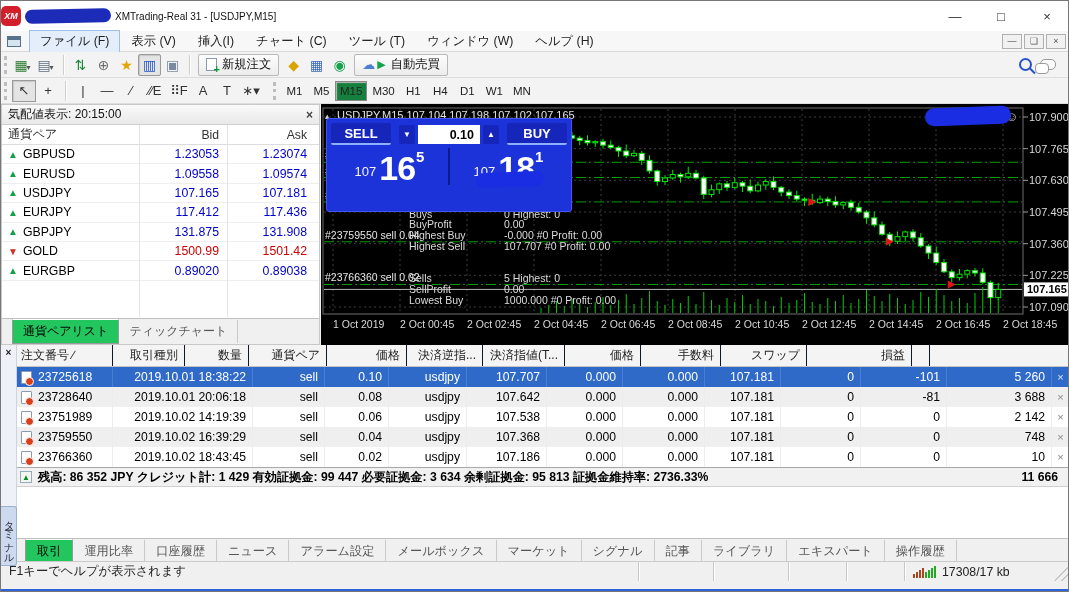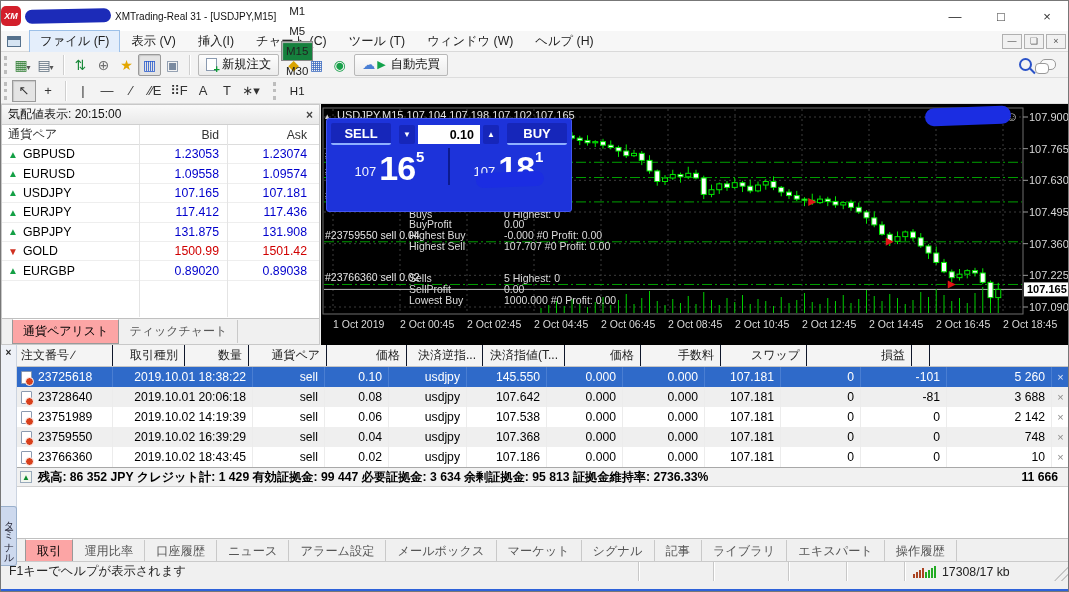"M1" span { flex-direction: column -> none }
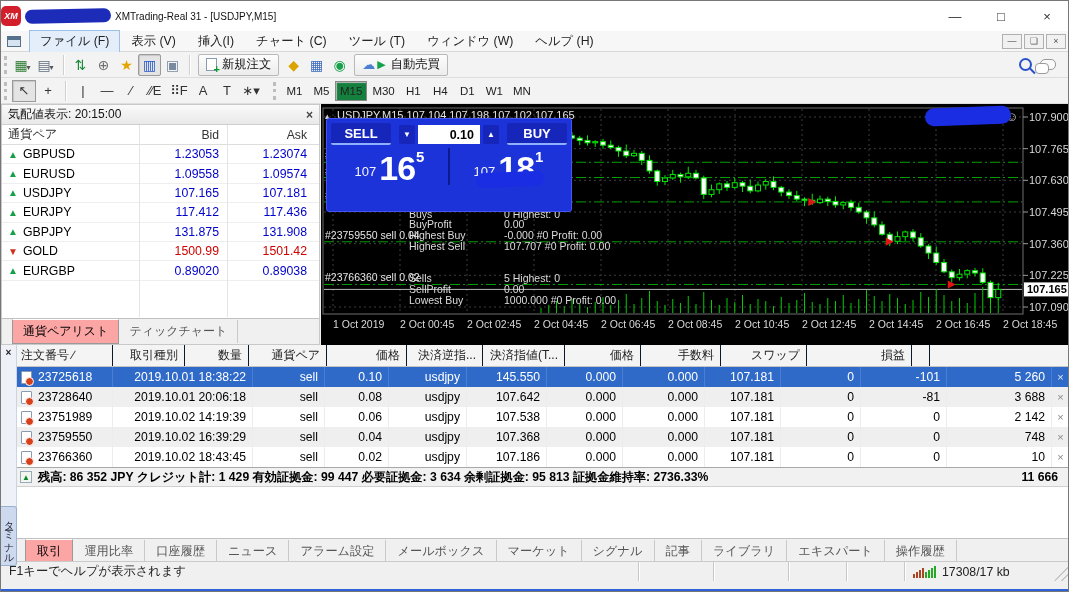"通貨ペアリスト" .btab.active { background: #fca5a5 -> #22c55e }
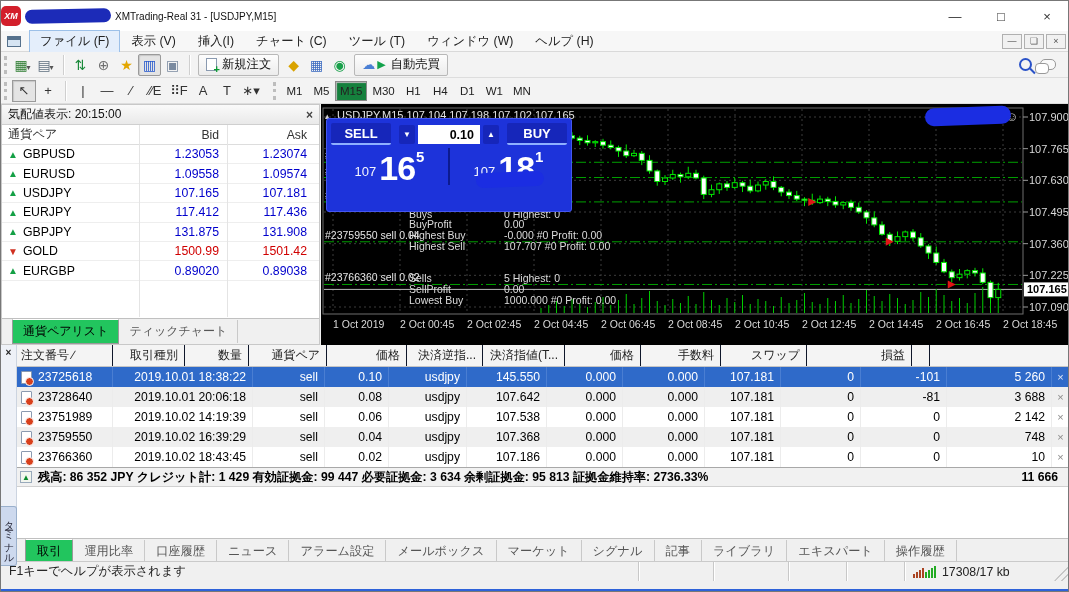"145.550" div.c5 { text: 145.550 -> 107.707 }
